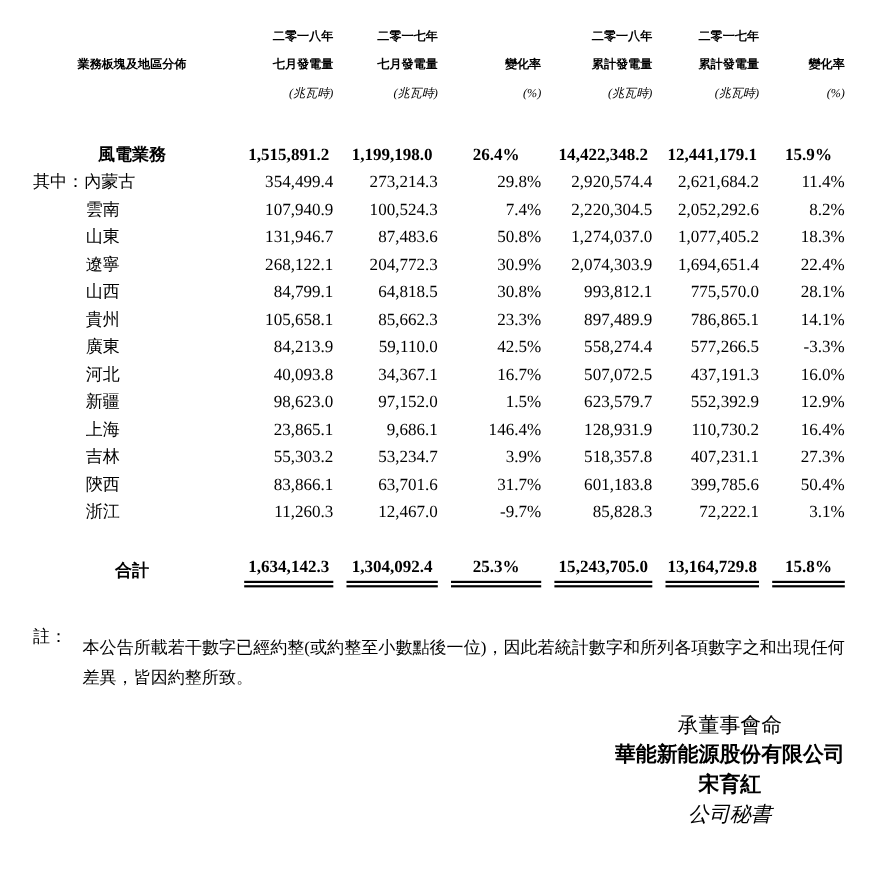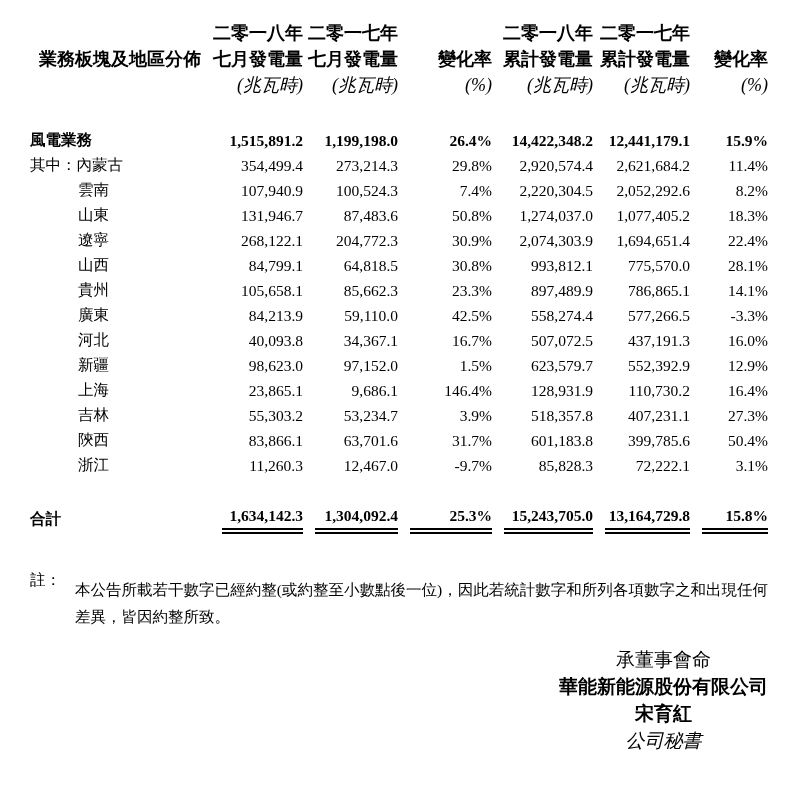"二零一八年" thead th { font-size: 18px -> 11px }
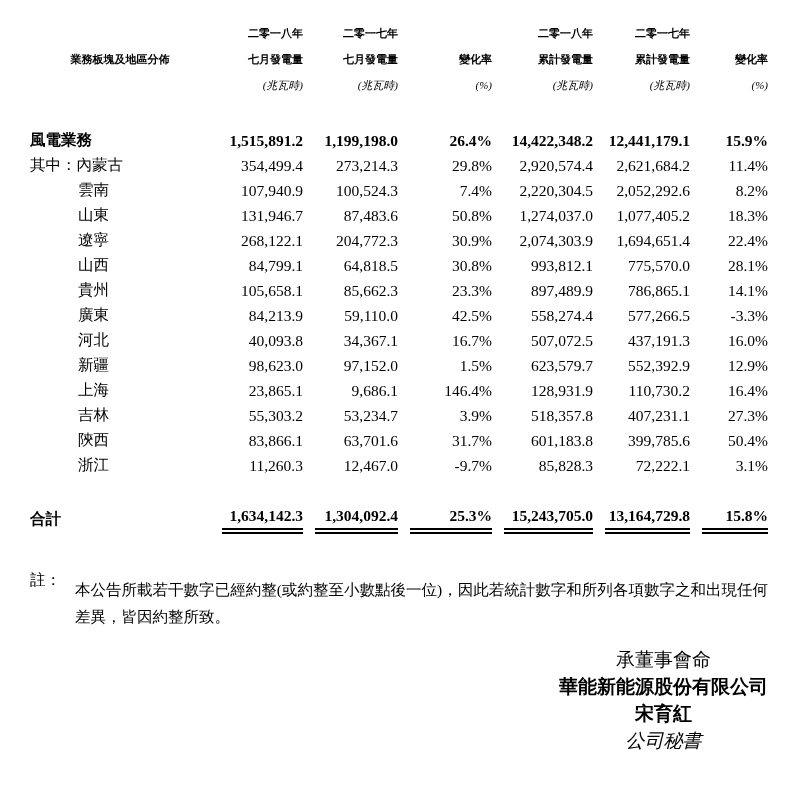"風電業務" tr.bold td { text-align: none -> center }
